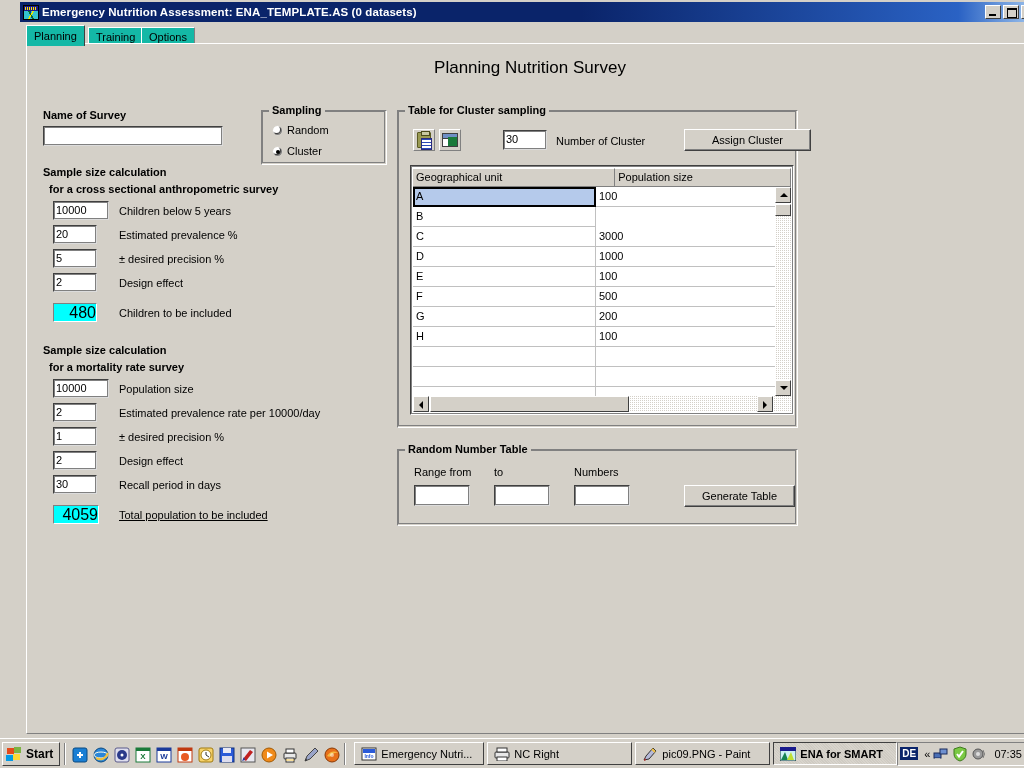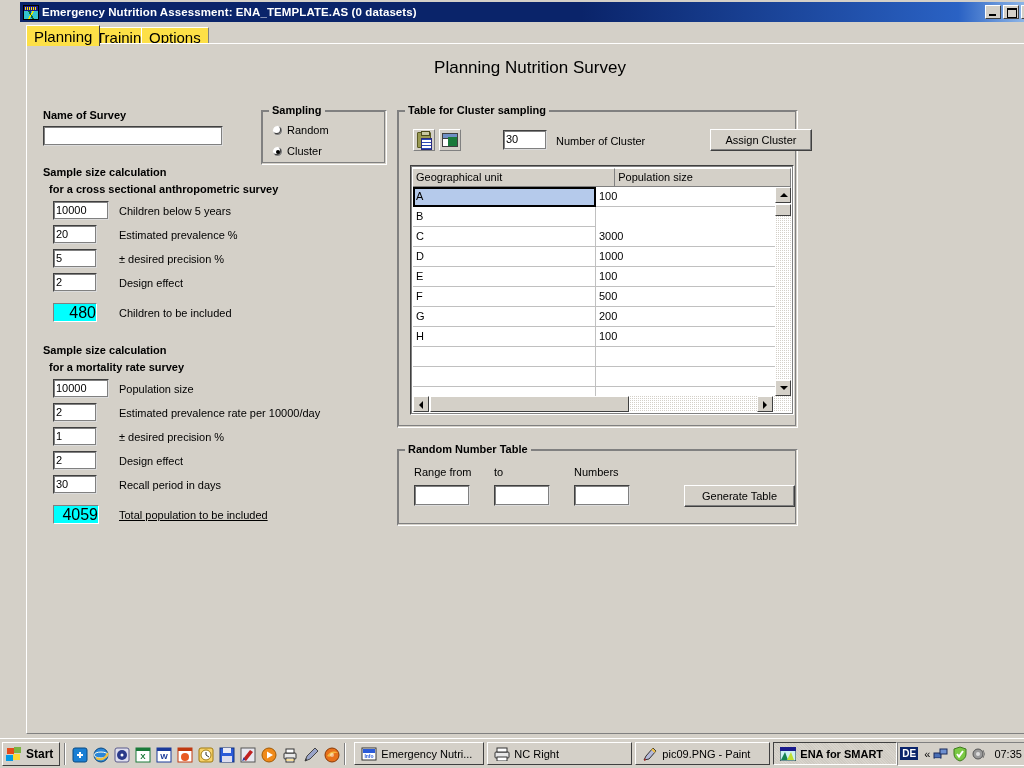"Planning" .tab { background: #fde047 -> #14b8a6; font-size: 15px -> 11px }
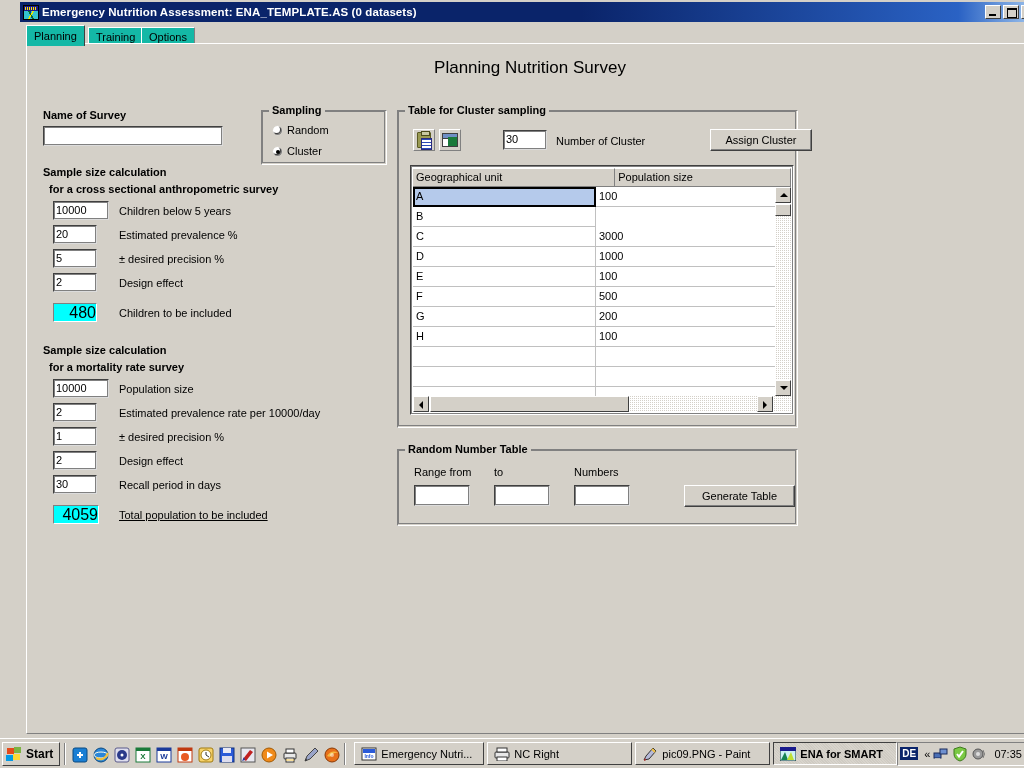"Assign Cluster" div.btn { margin-left: 26px -> none; width: 102px -> 127px }
